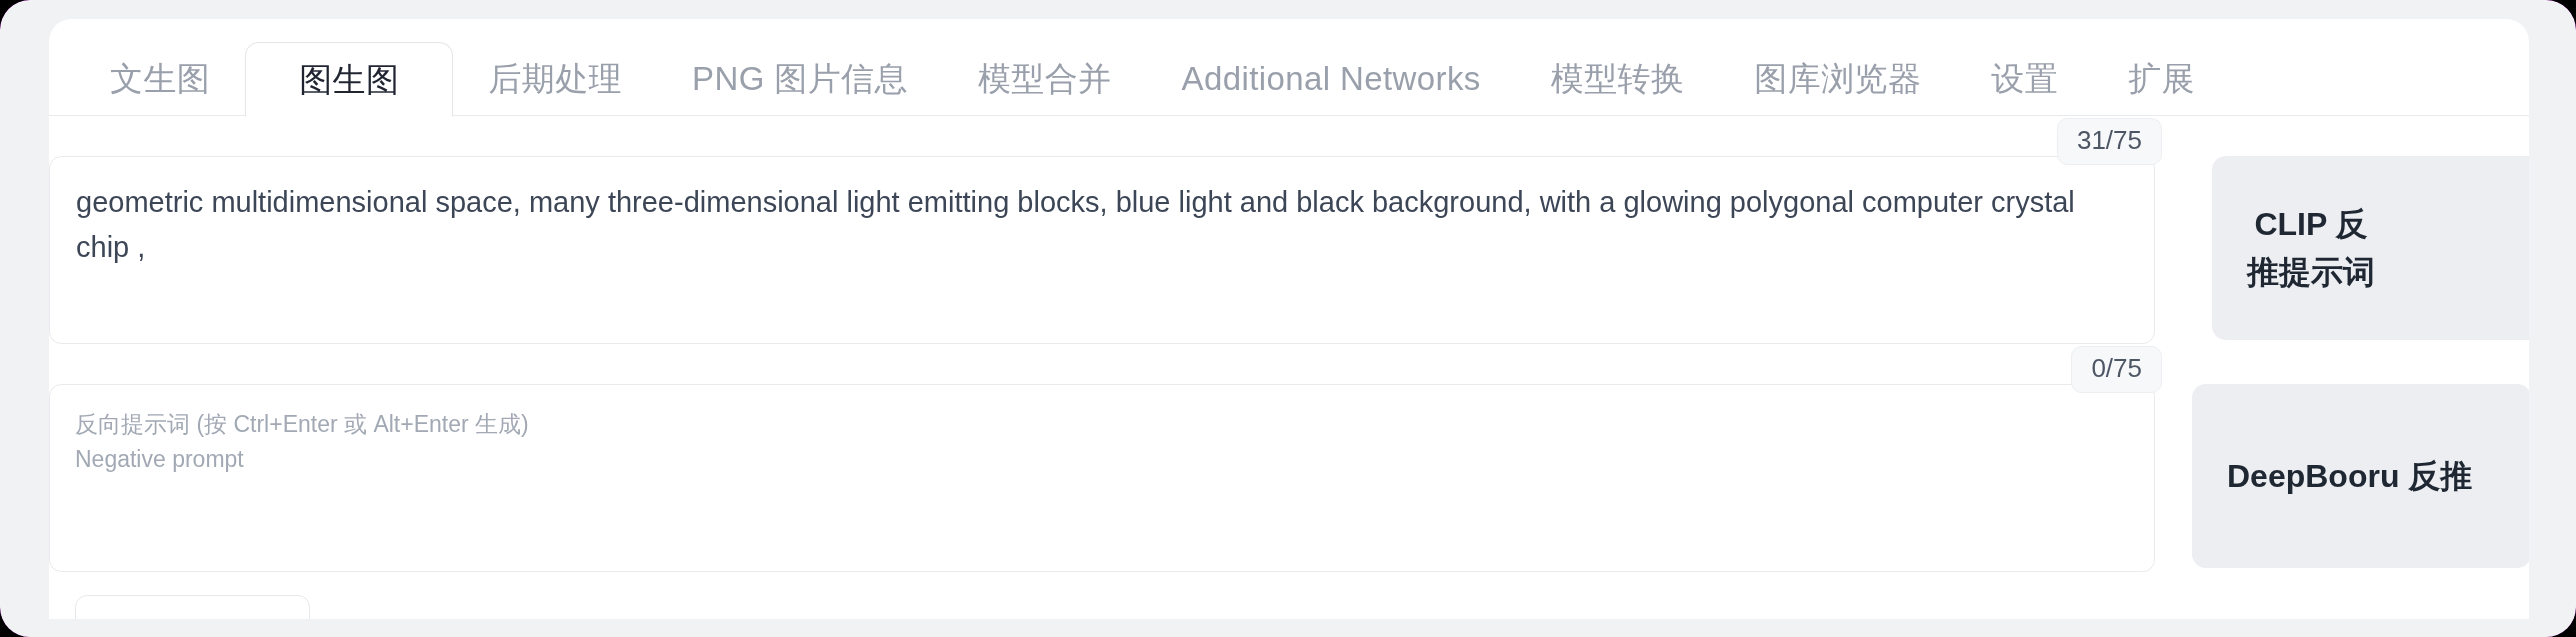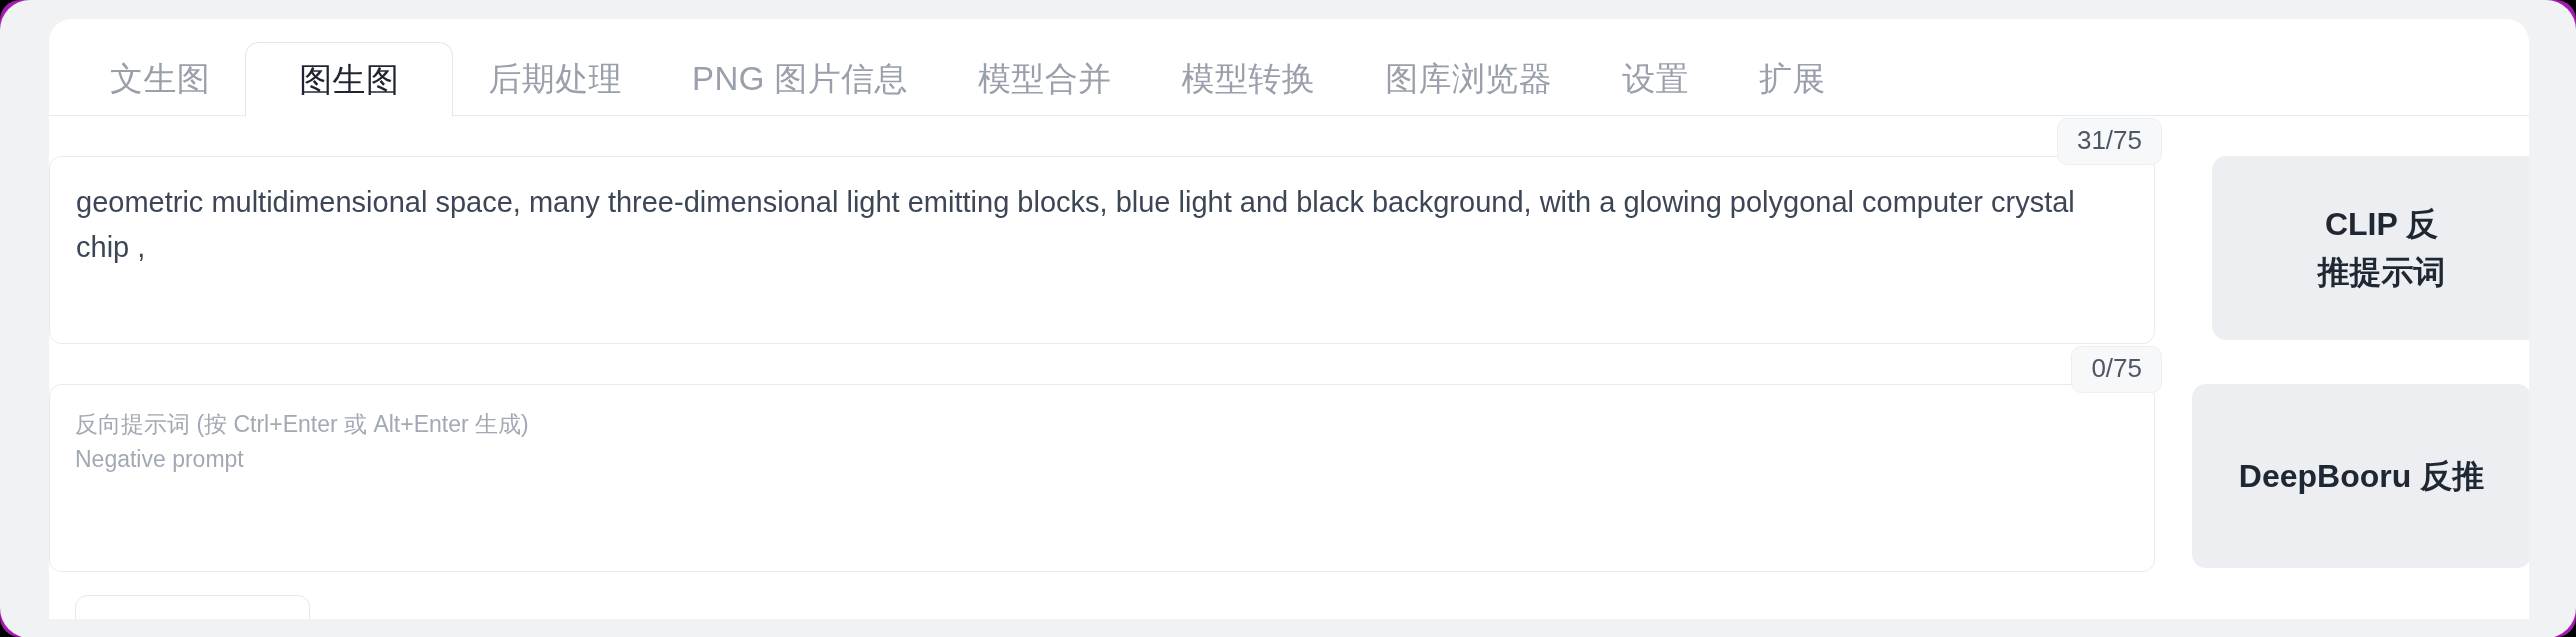"文生图" #app-frame { border-radius: 20px -> 30px }
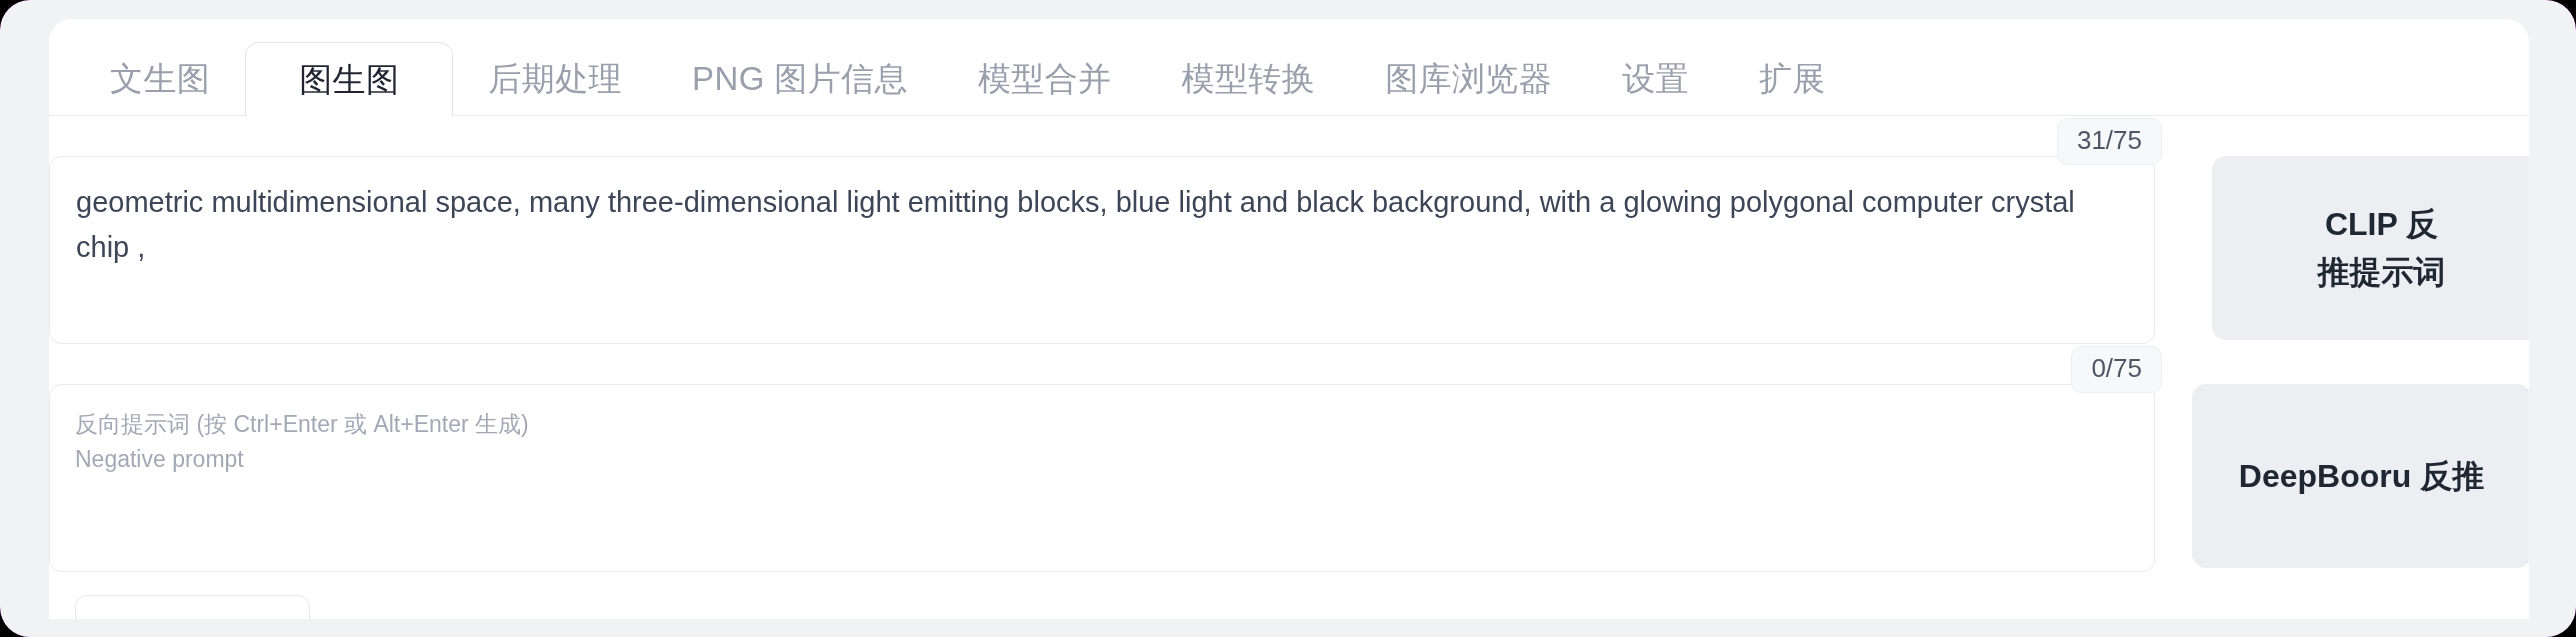"Additional Networks" button.tab { html: none -> <button>Additional Networks</button> }
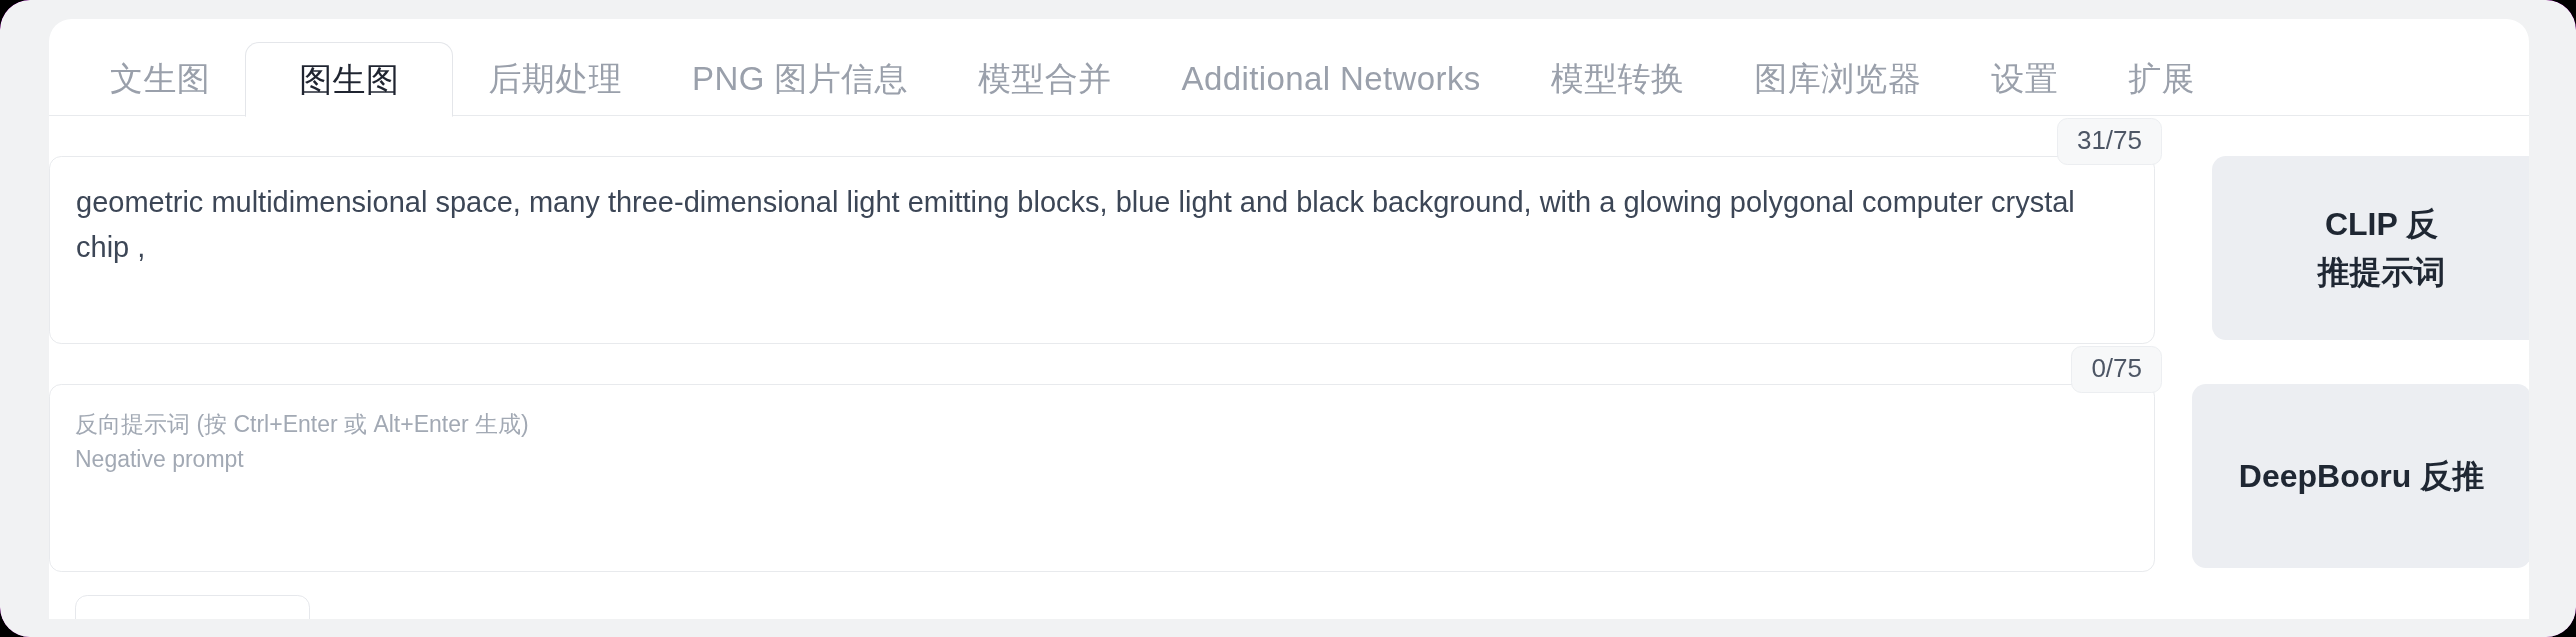"CLIP 反" .side-btn { justify-content: center -> none }
